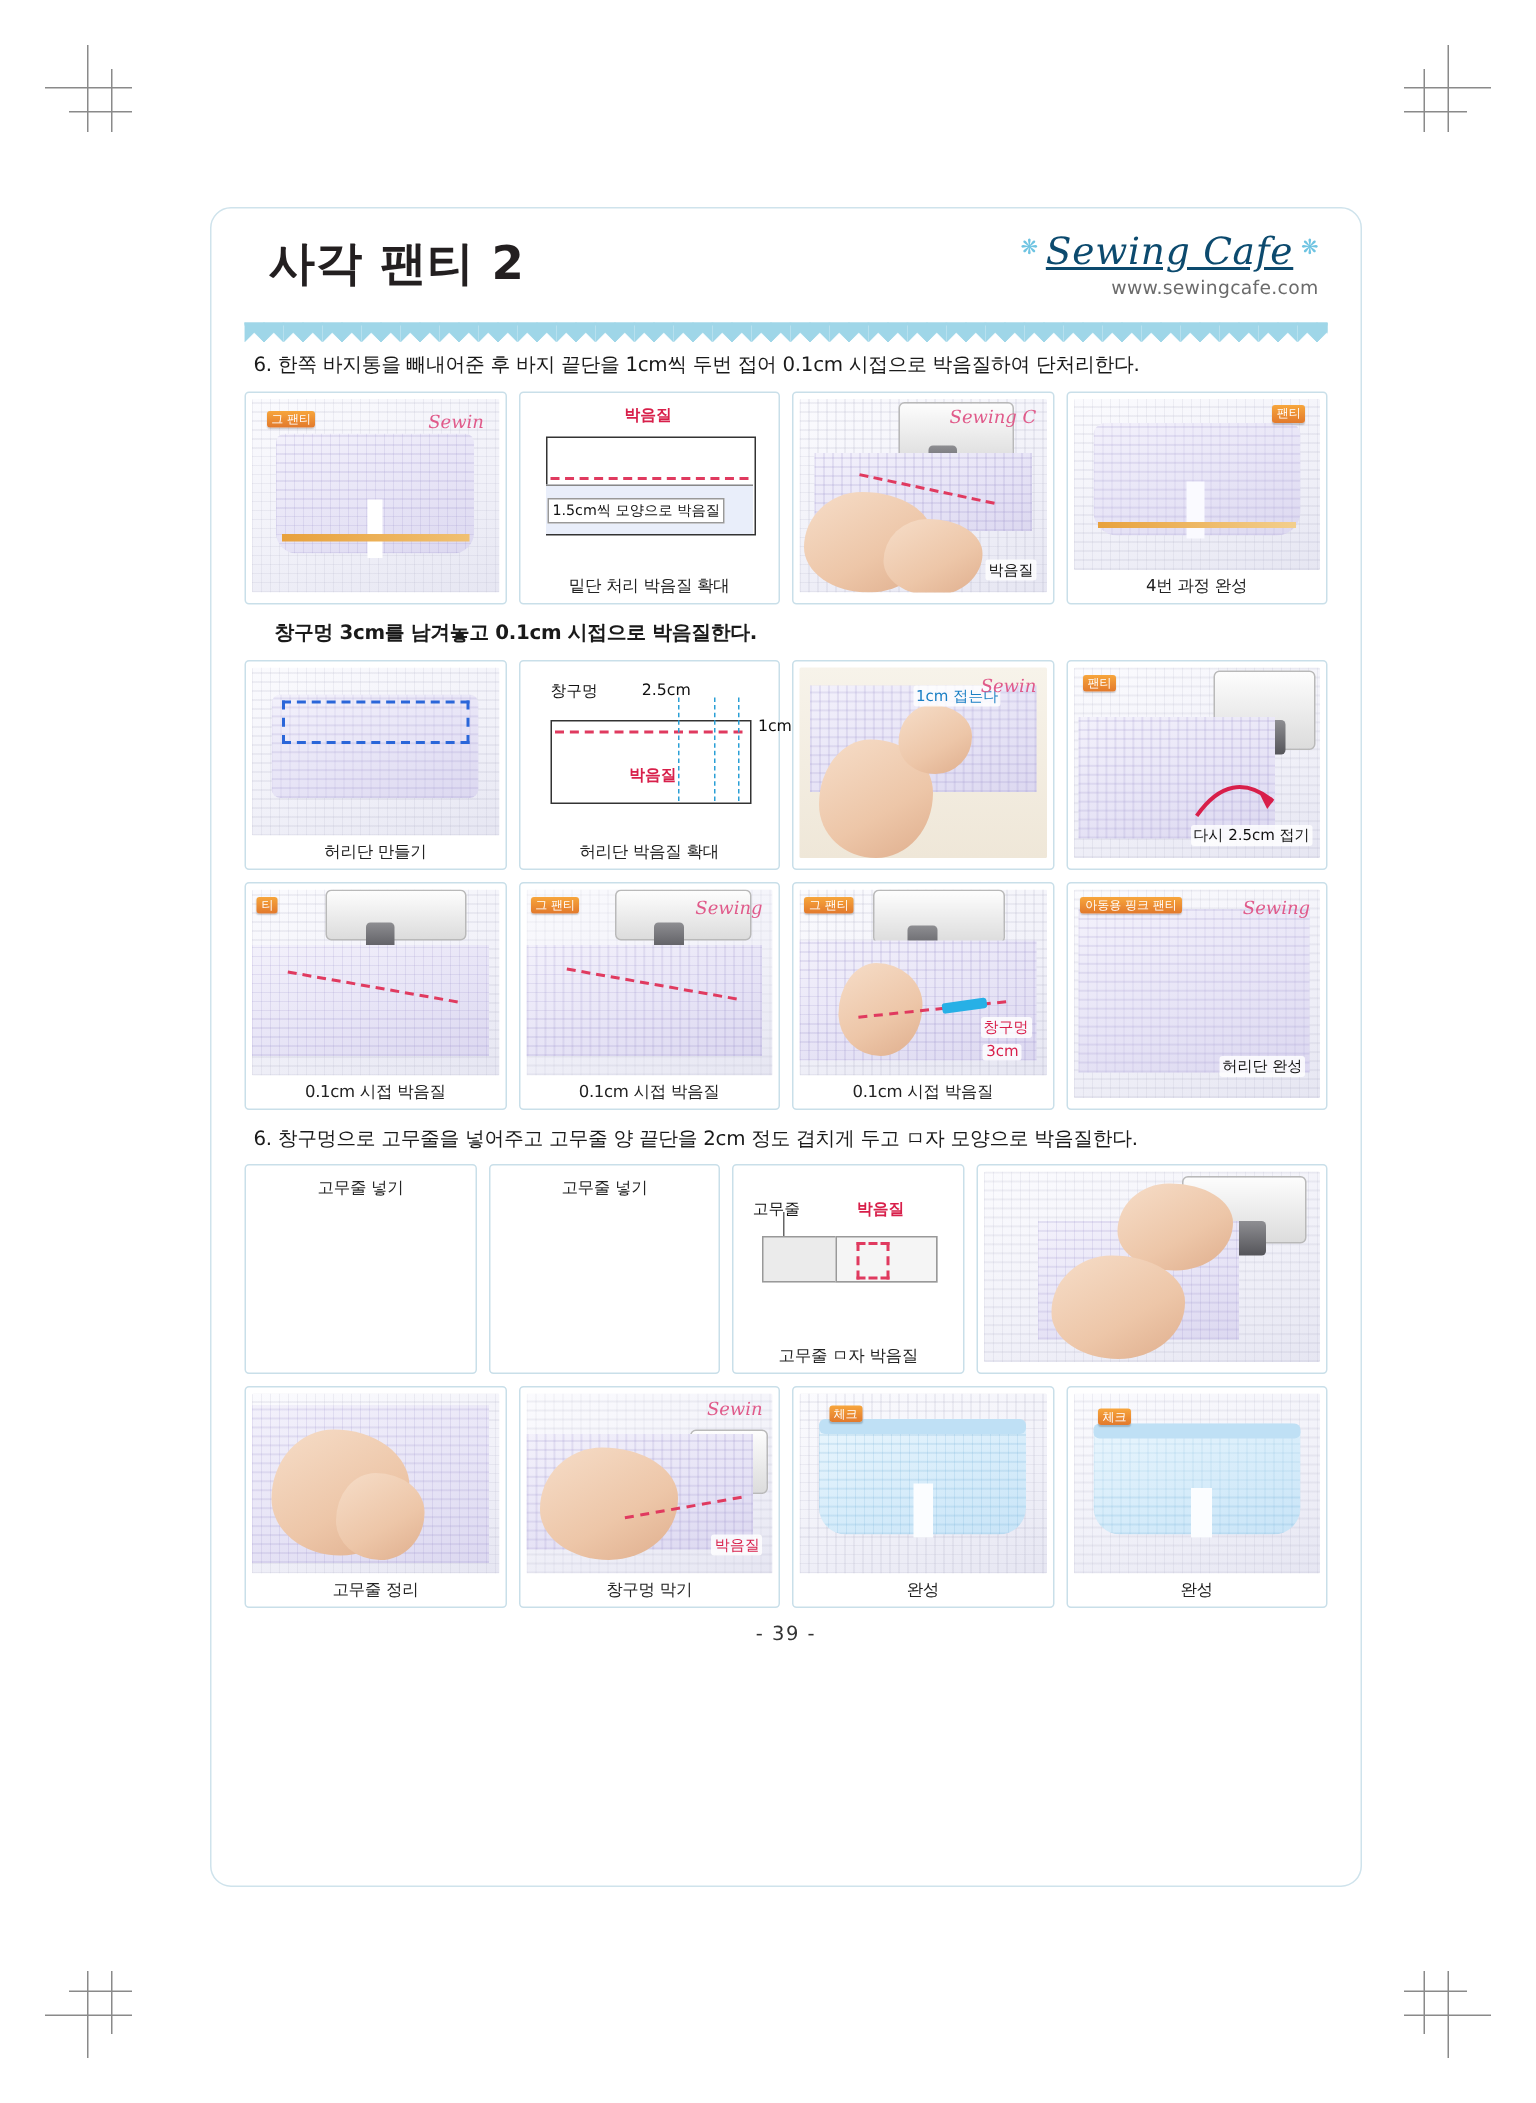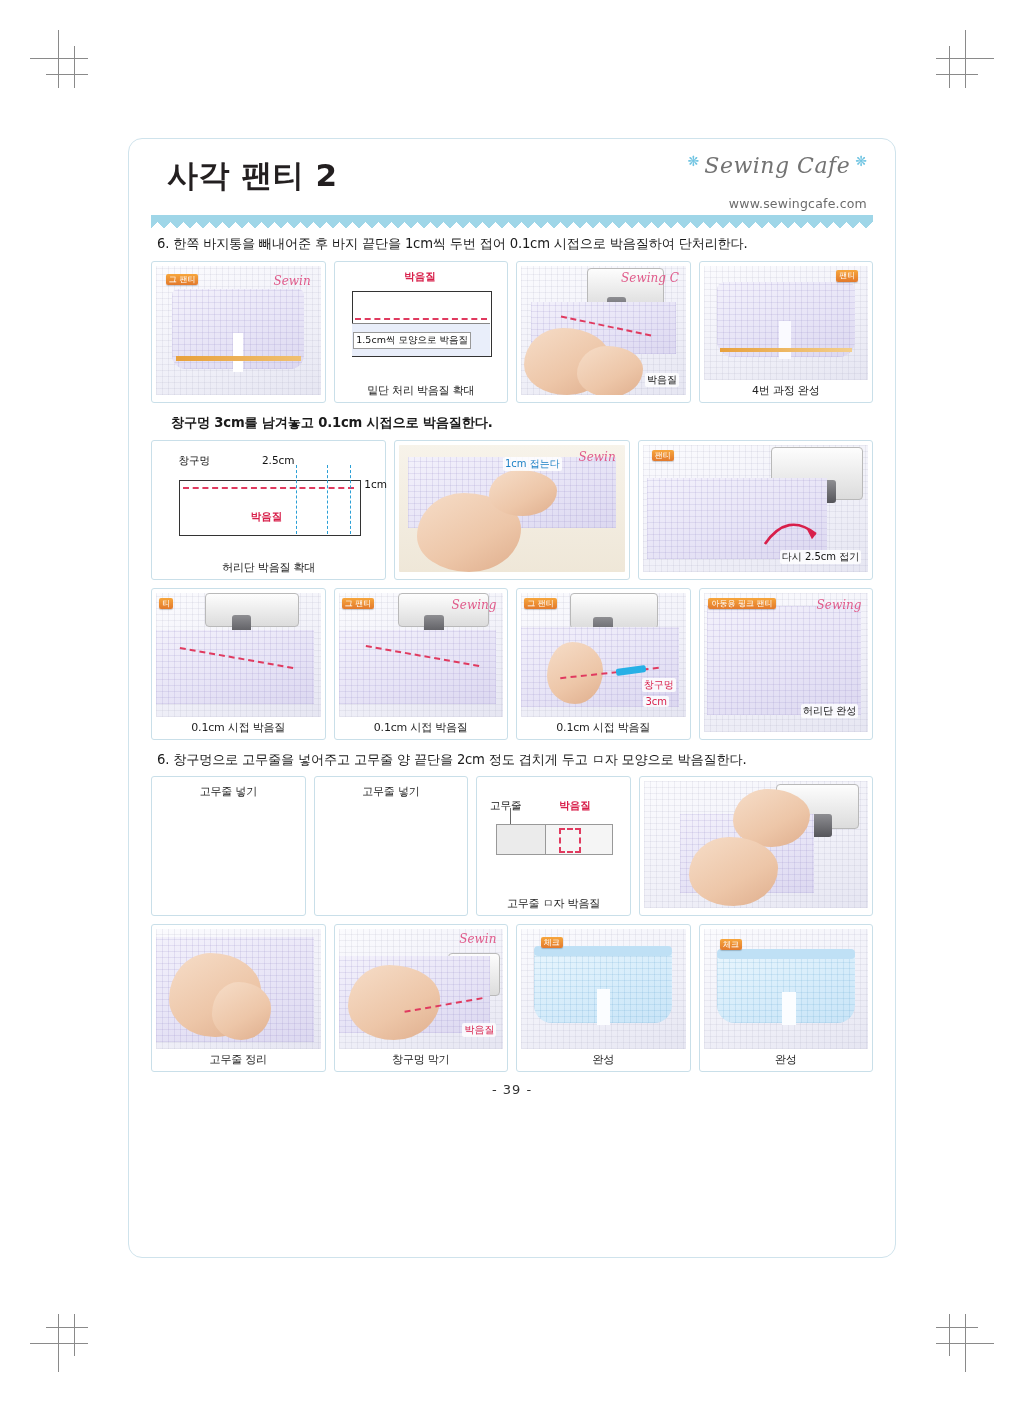"사각 팬티 2" .page { left: 128px -> 140px }
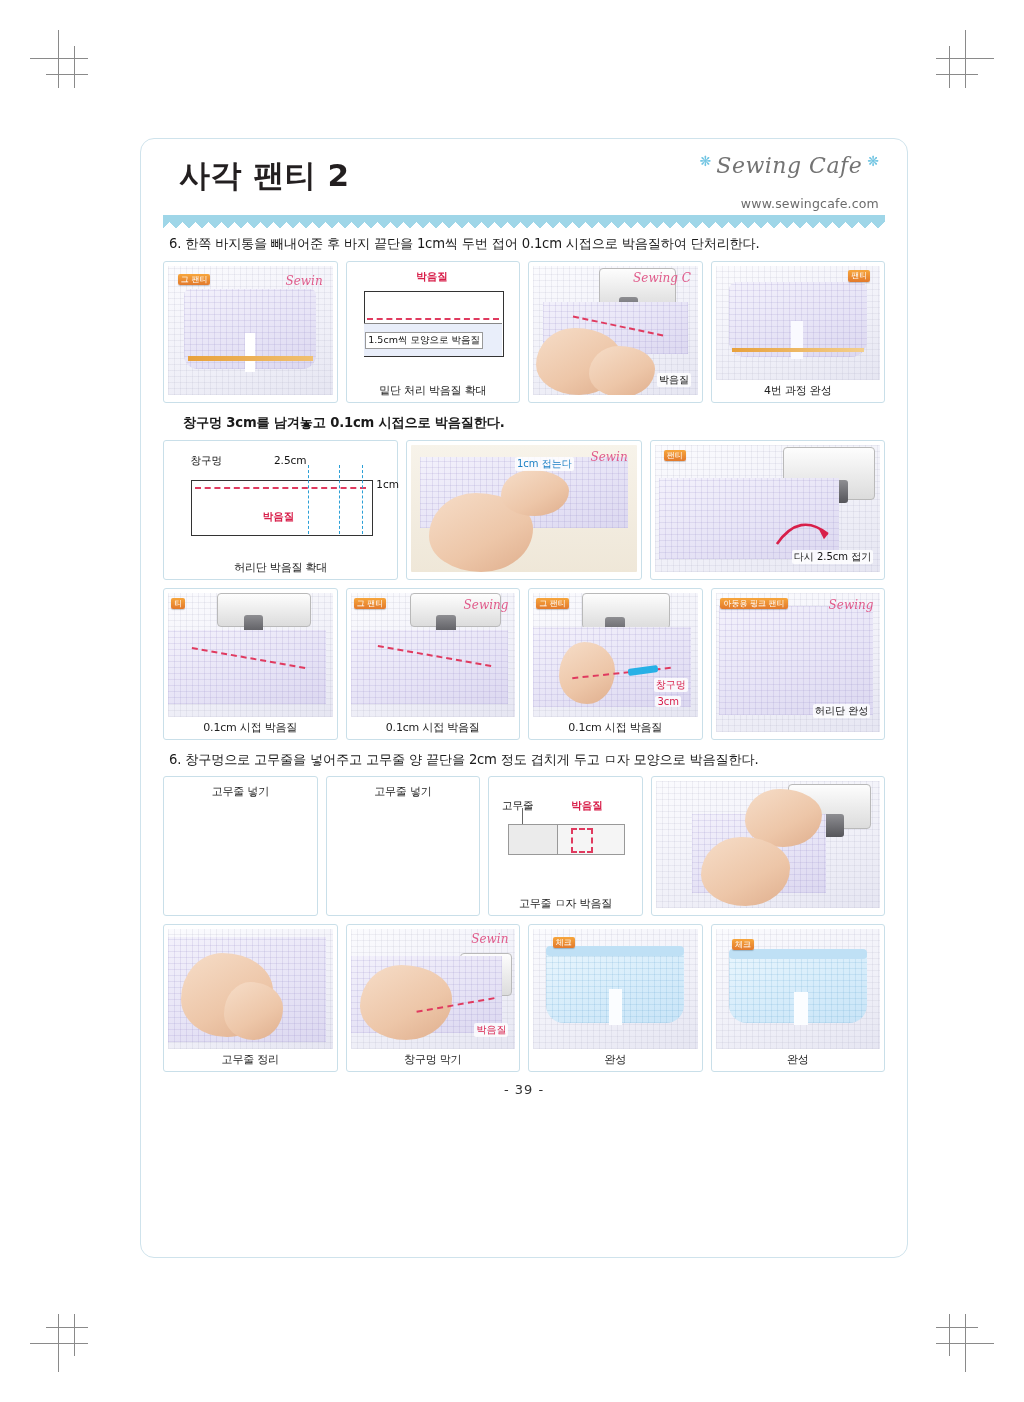"Sewing Cafe" .brand-name { color: #737373 -> #0c4a6e; font-size: 22px -> 25px; text-decoration: none -> underline }
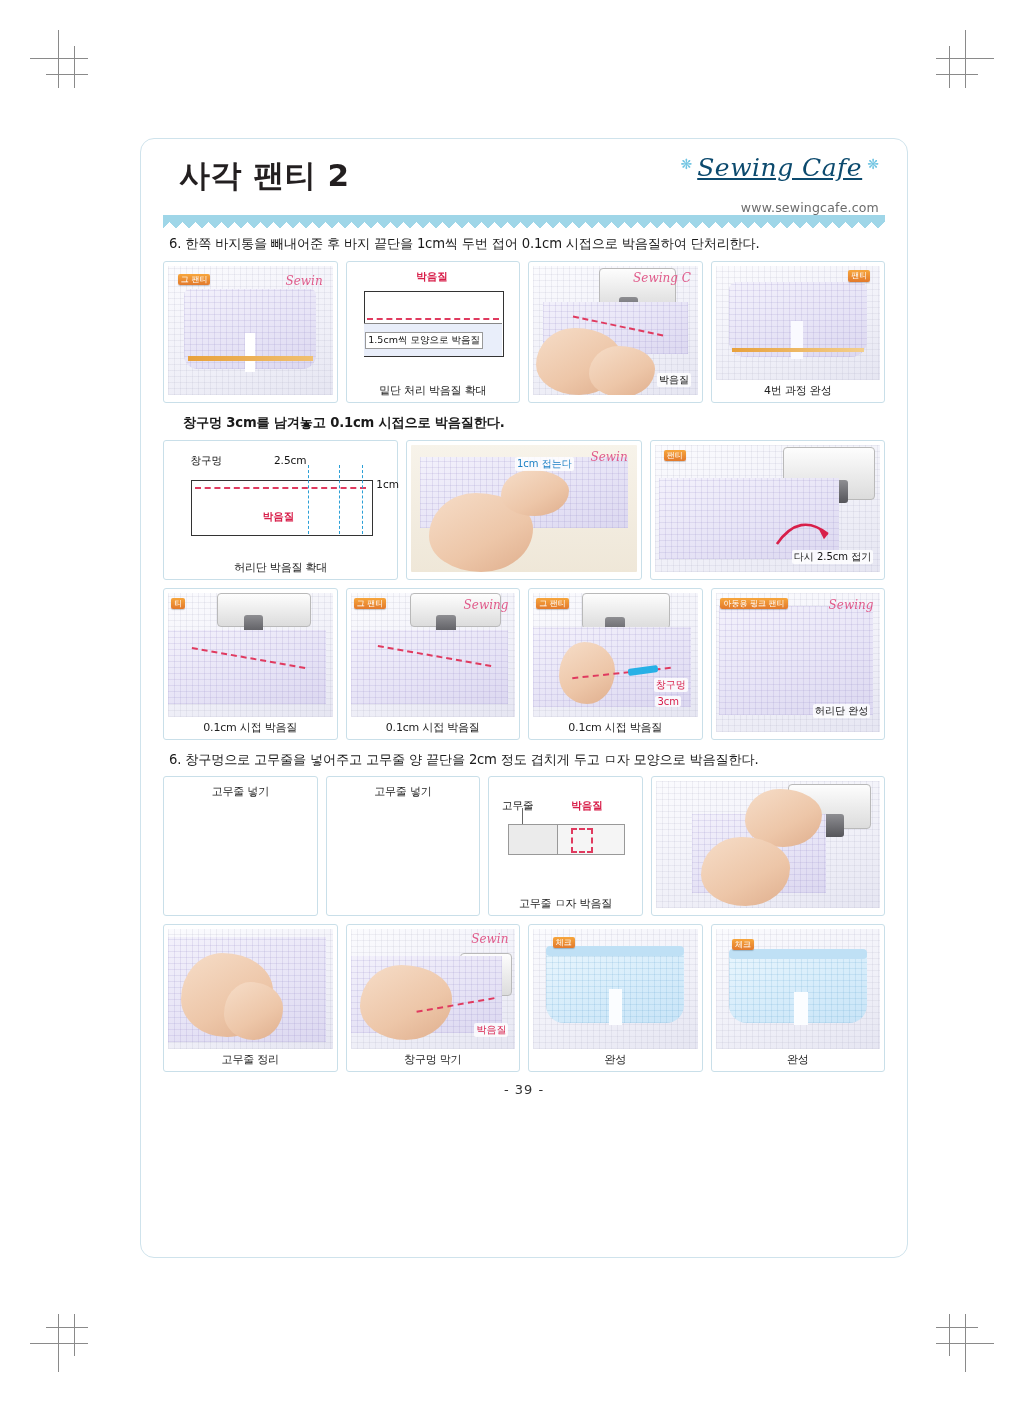"www.sewingcafe.com" .brand-url { margin-top: 18px -> 2px }
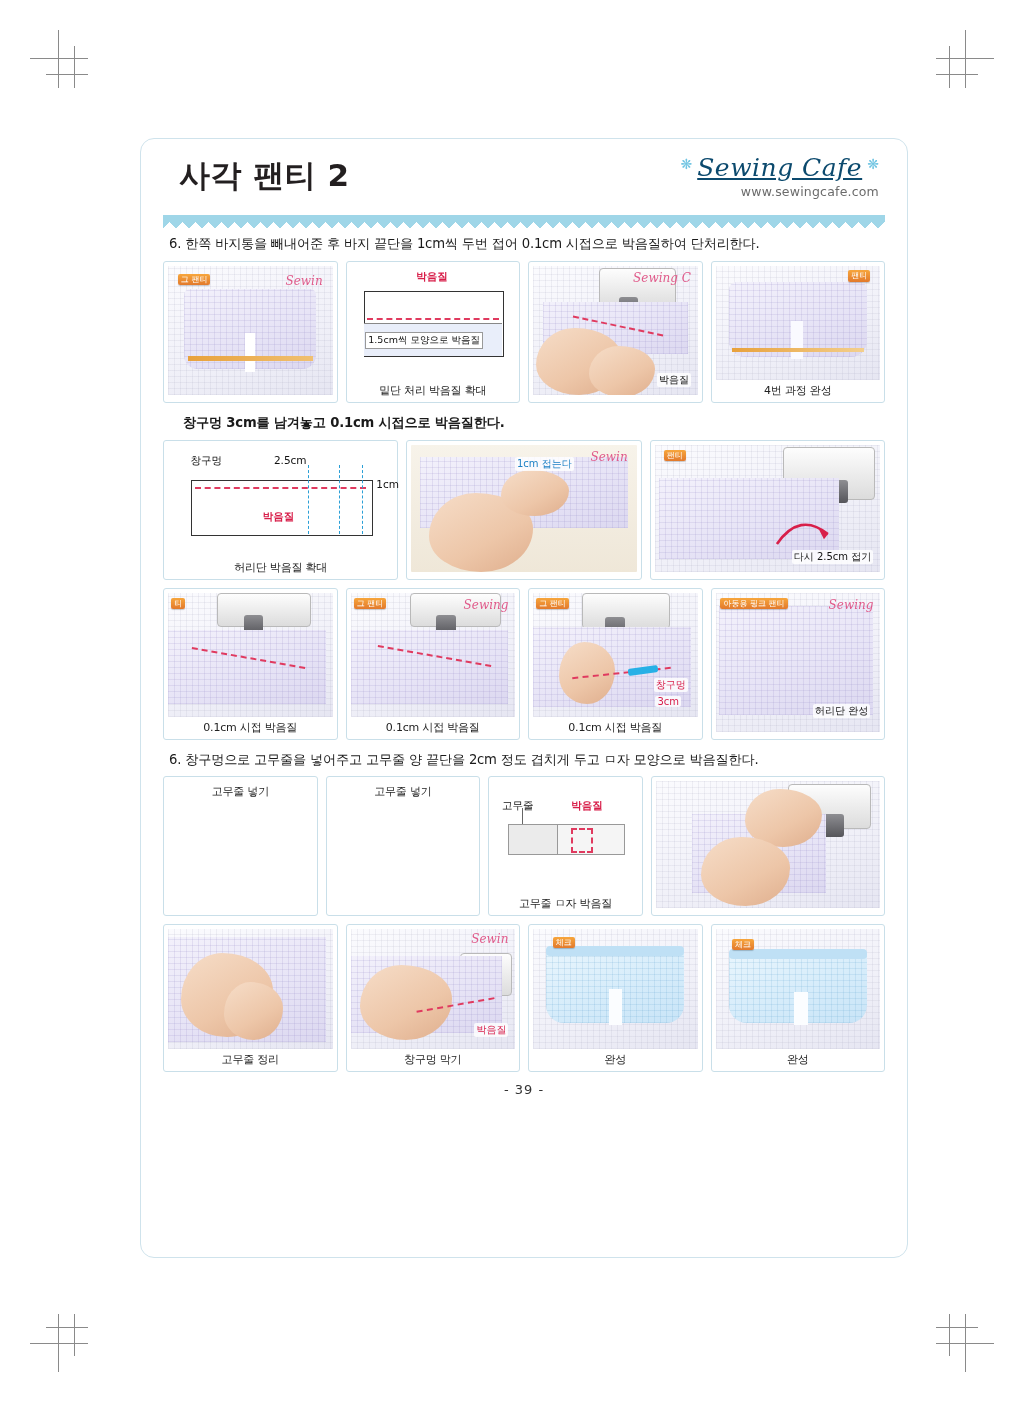"허리단 만들기" div.cell { html: none -> <div> <div> <div></div> <div></div> </div> <div>허리단 만들기</div> </div> }
